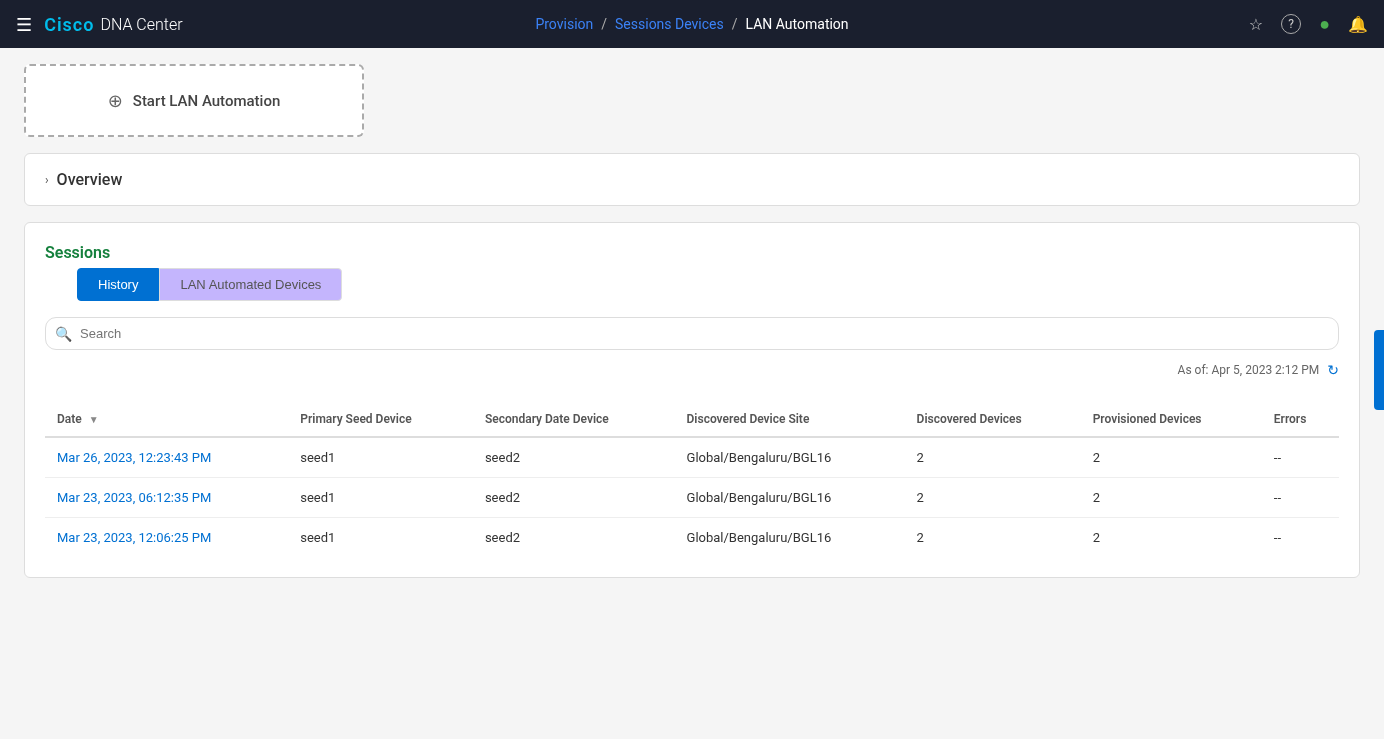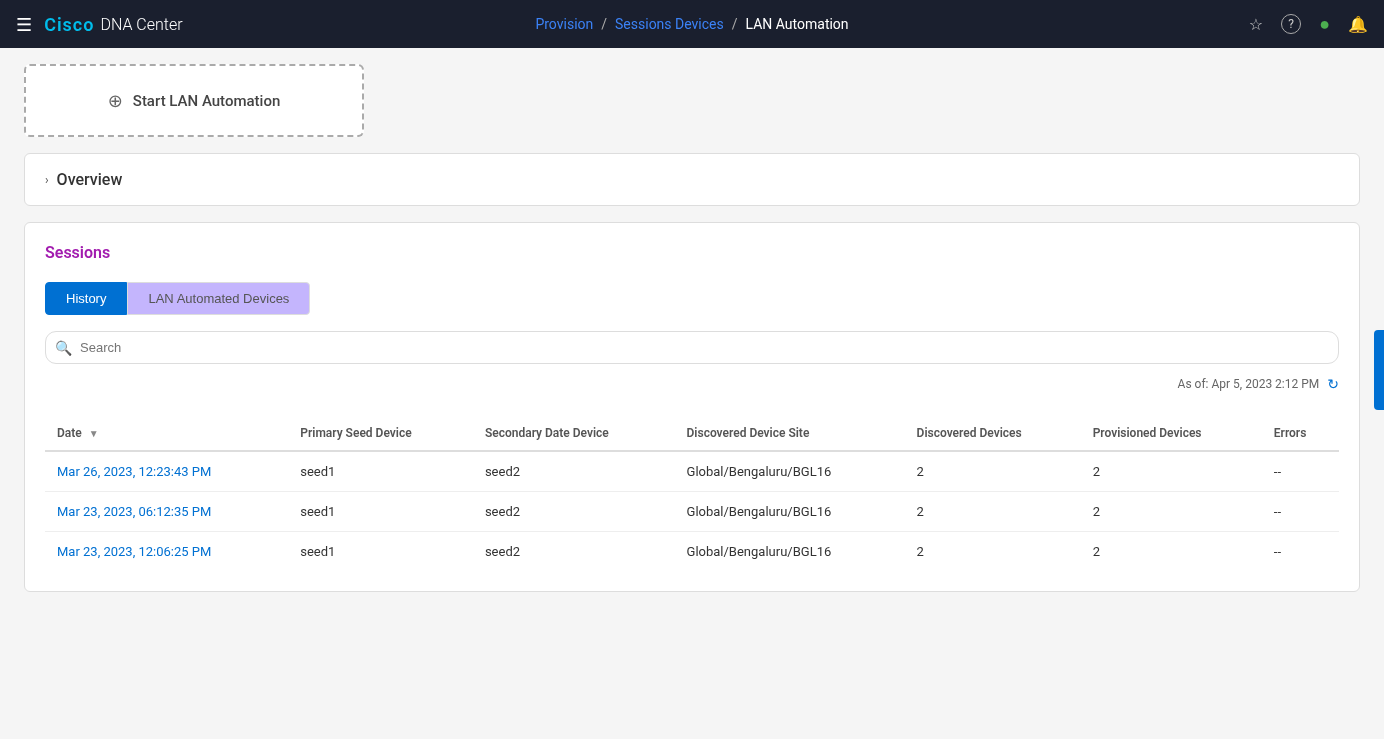"Sessions" .sessions-title { color: #a21caf -> #15803d; margin-bottom: 20px -> 6px }
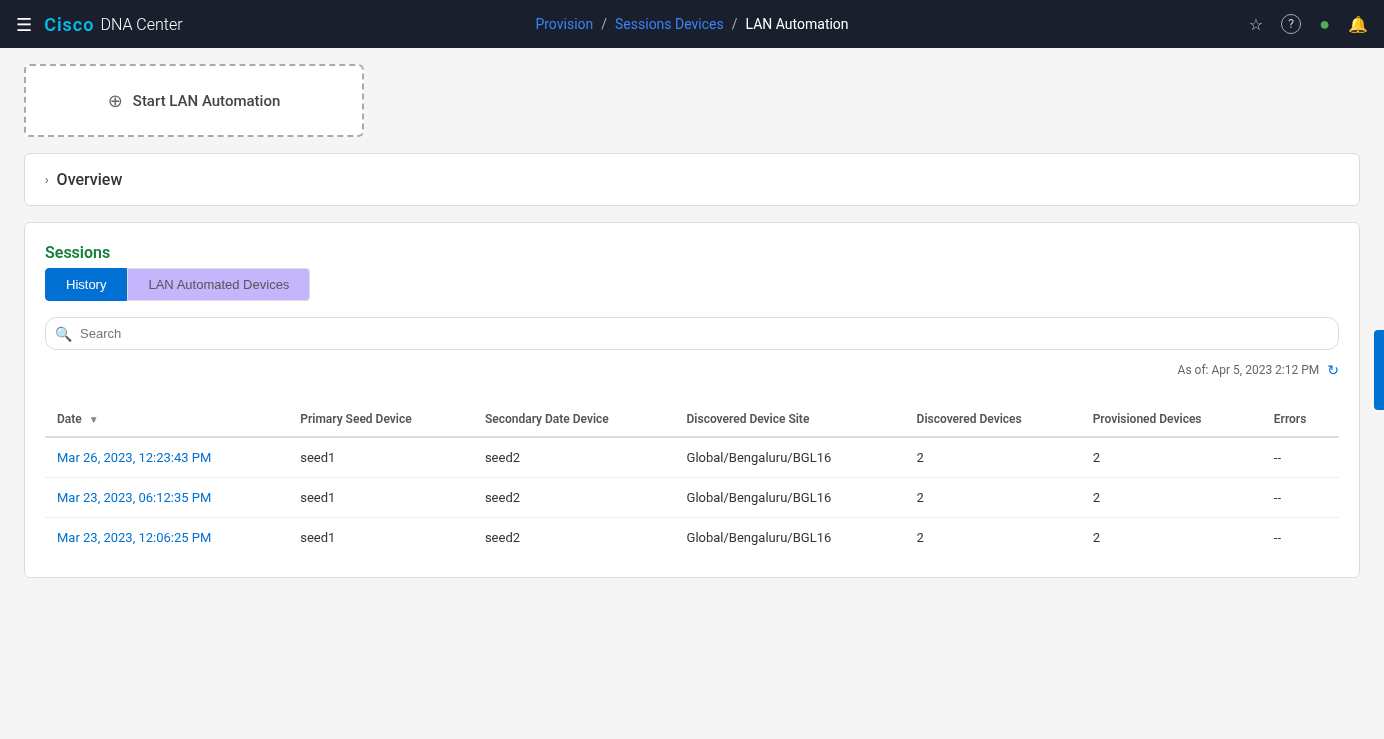"History" .tab-btn:first-child { margin-left: none -> 32px }
